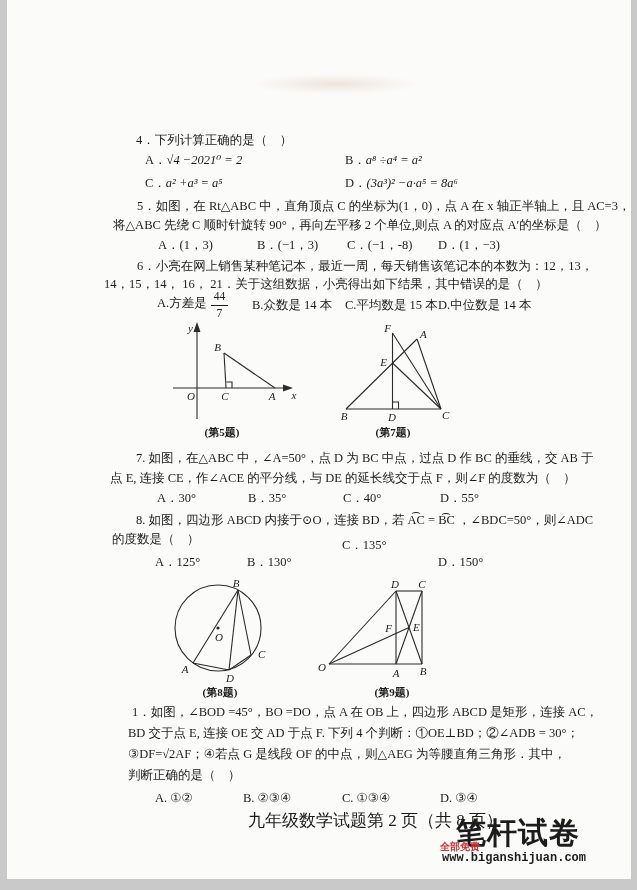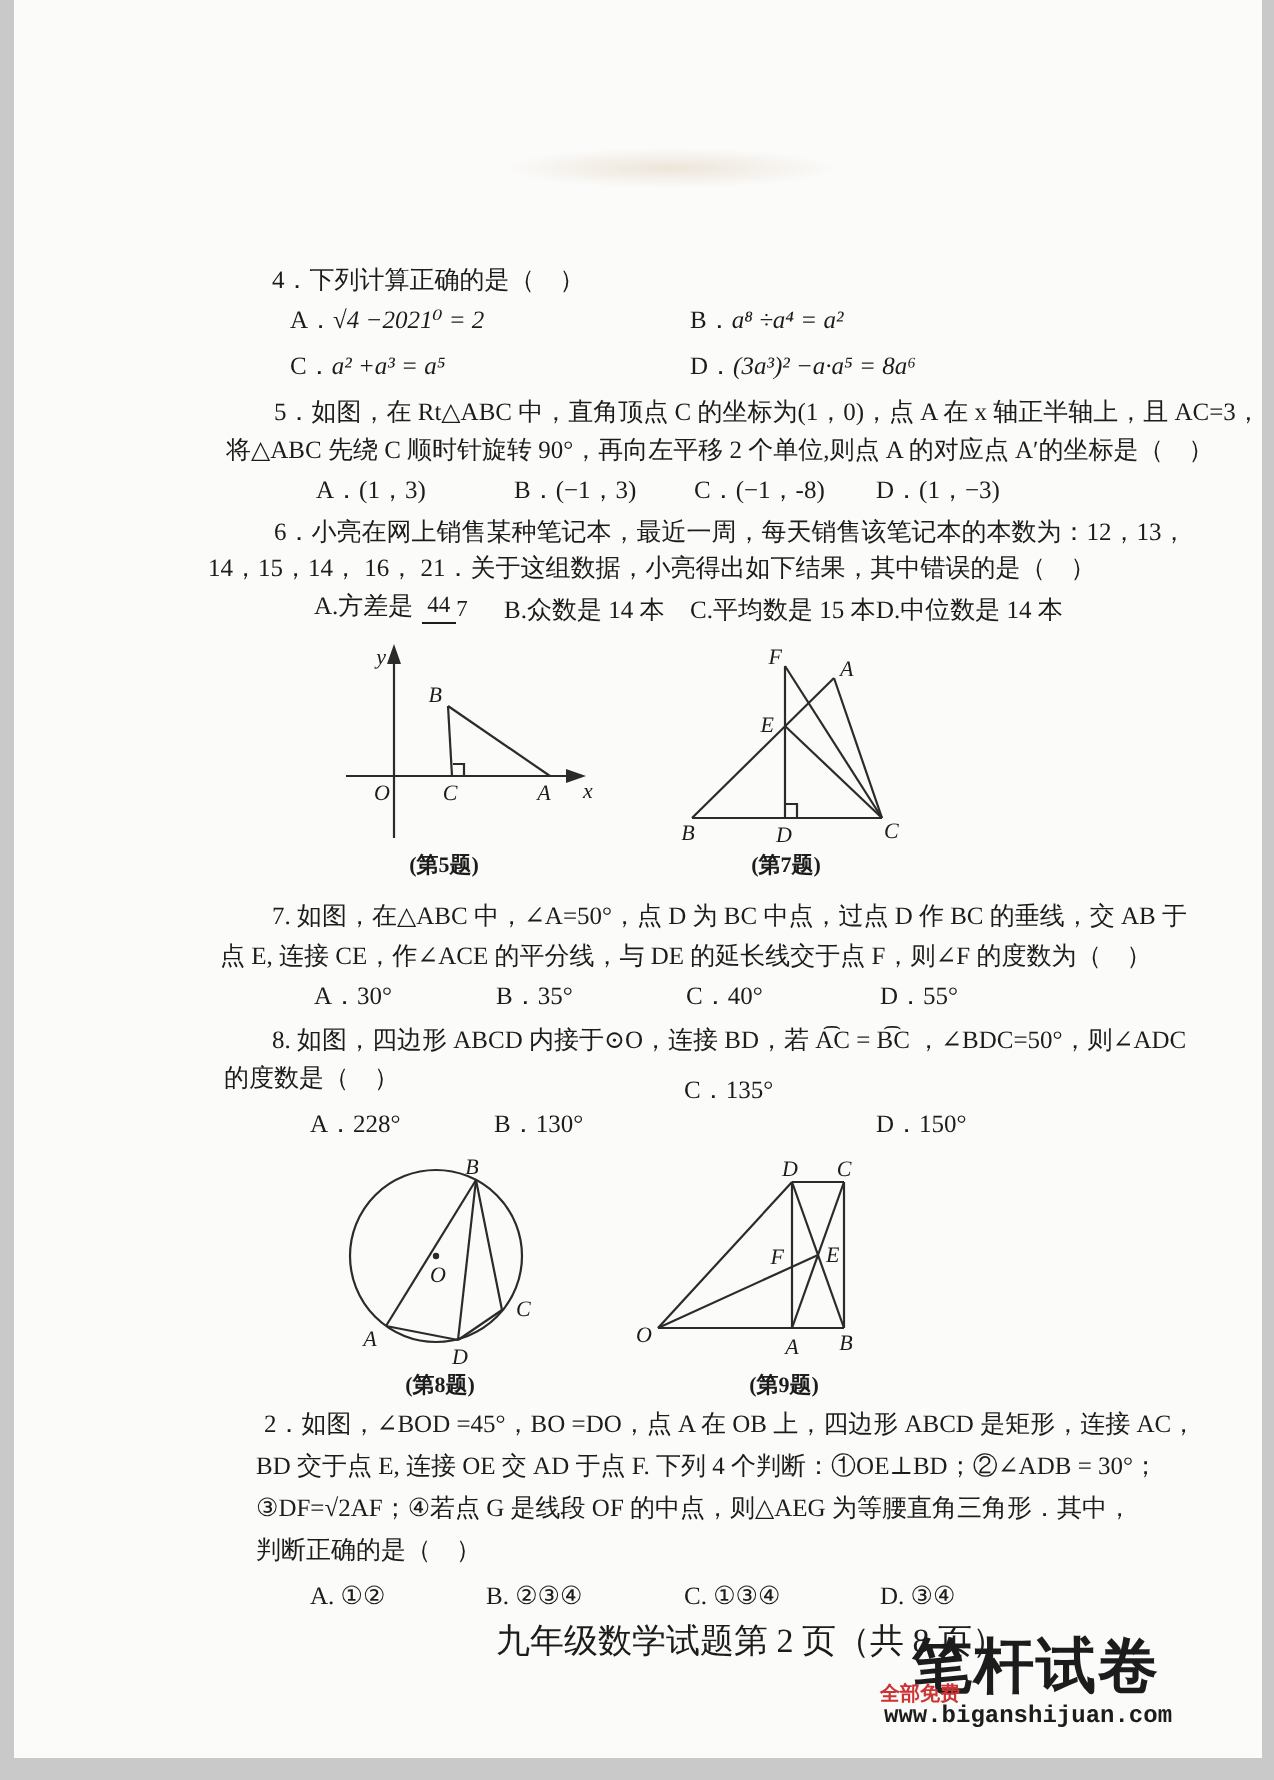"44" .frac { flex-direction: row -> column }
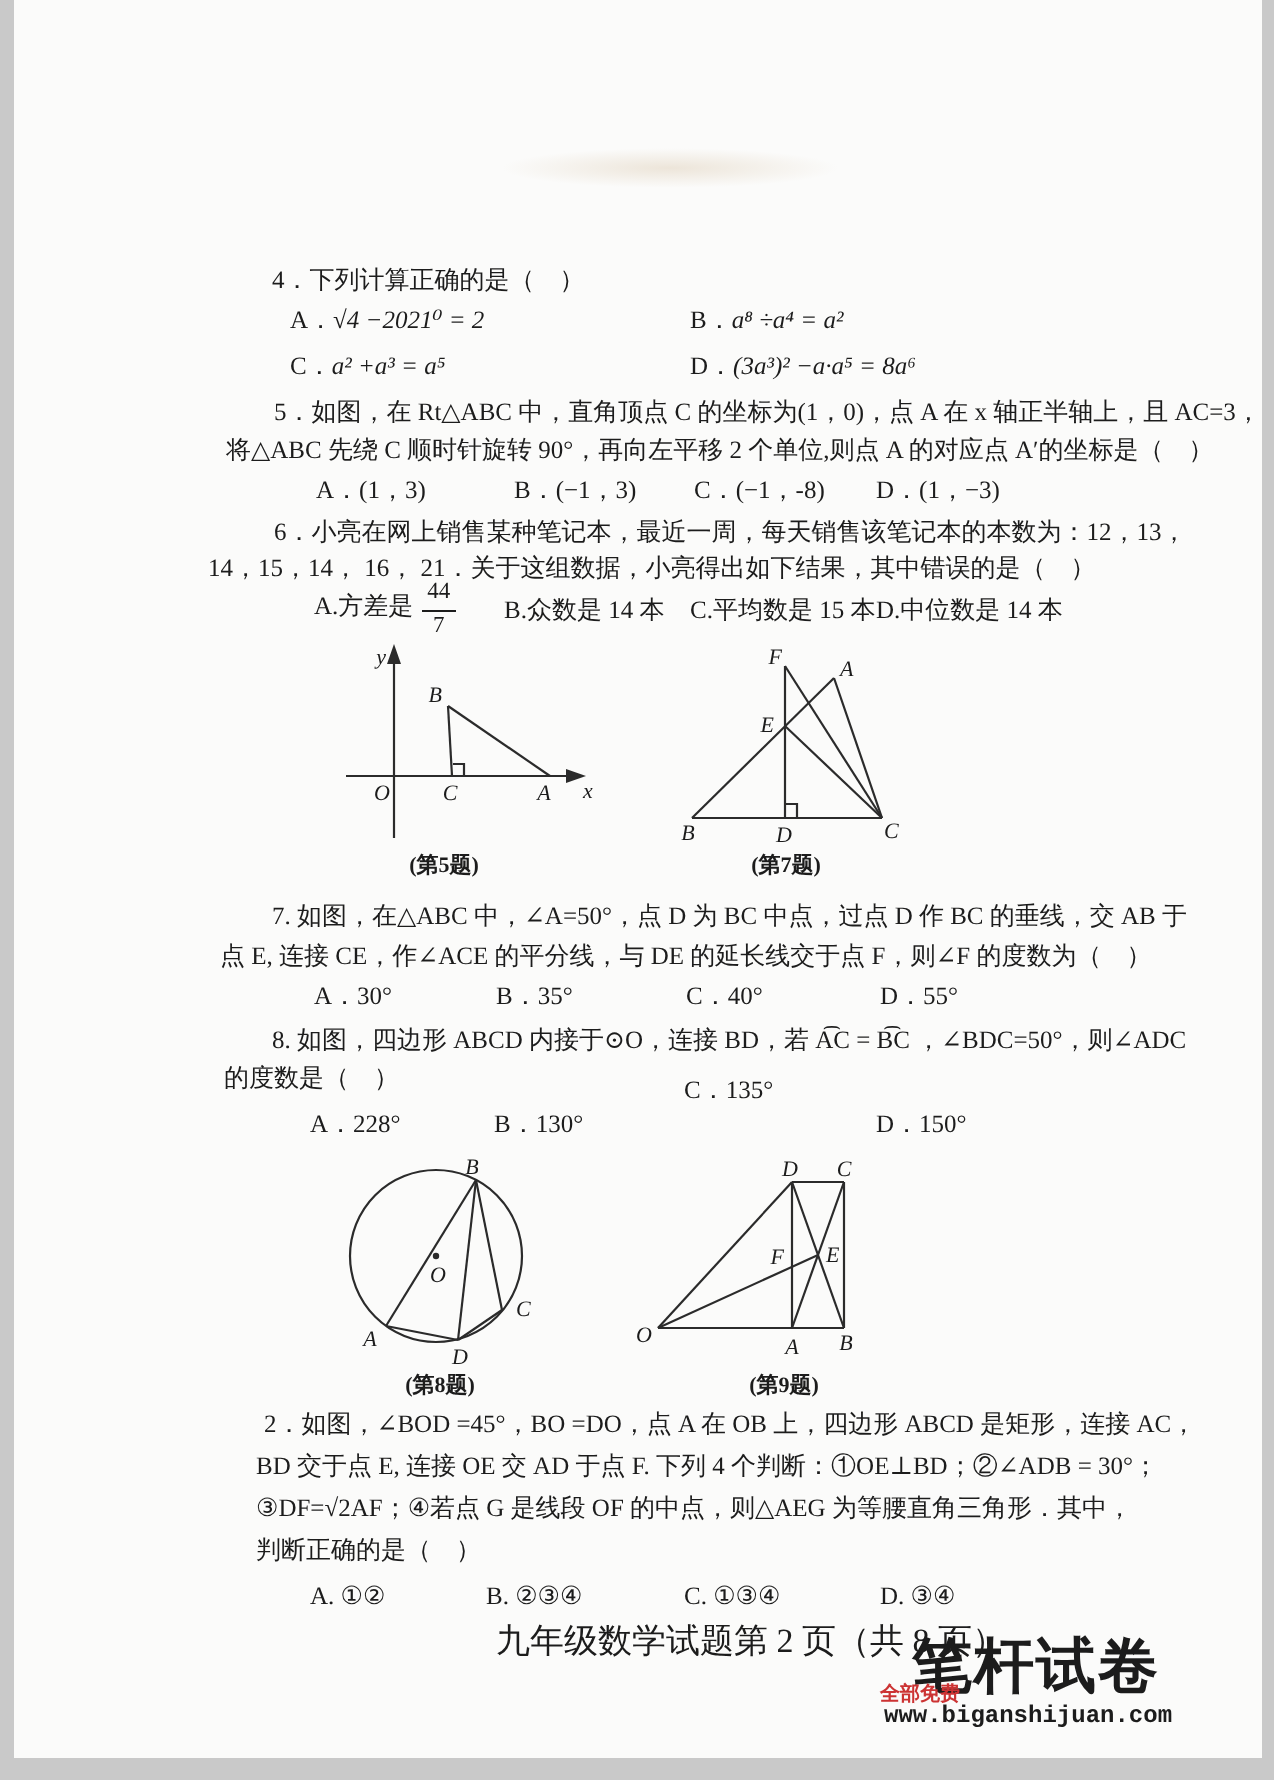"A．228°" div.line { text: 228 -> 125 }
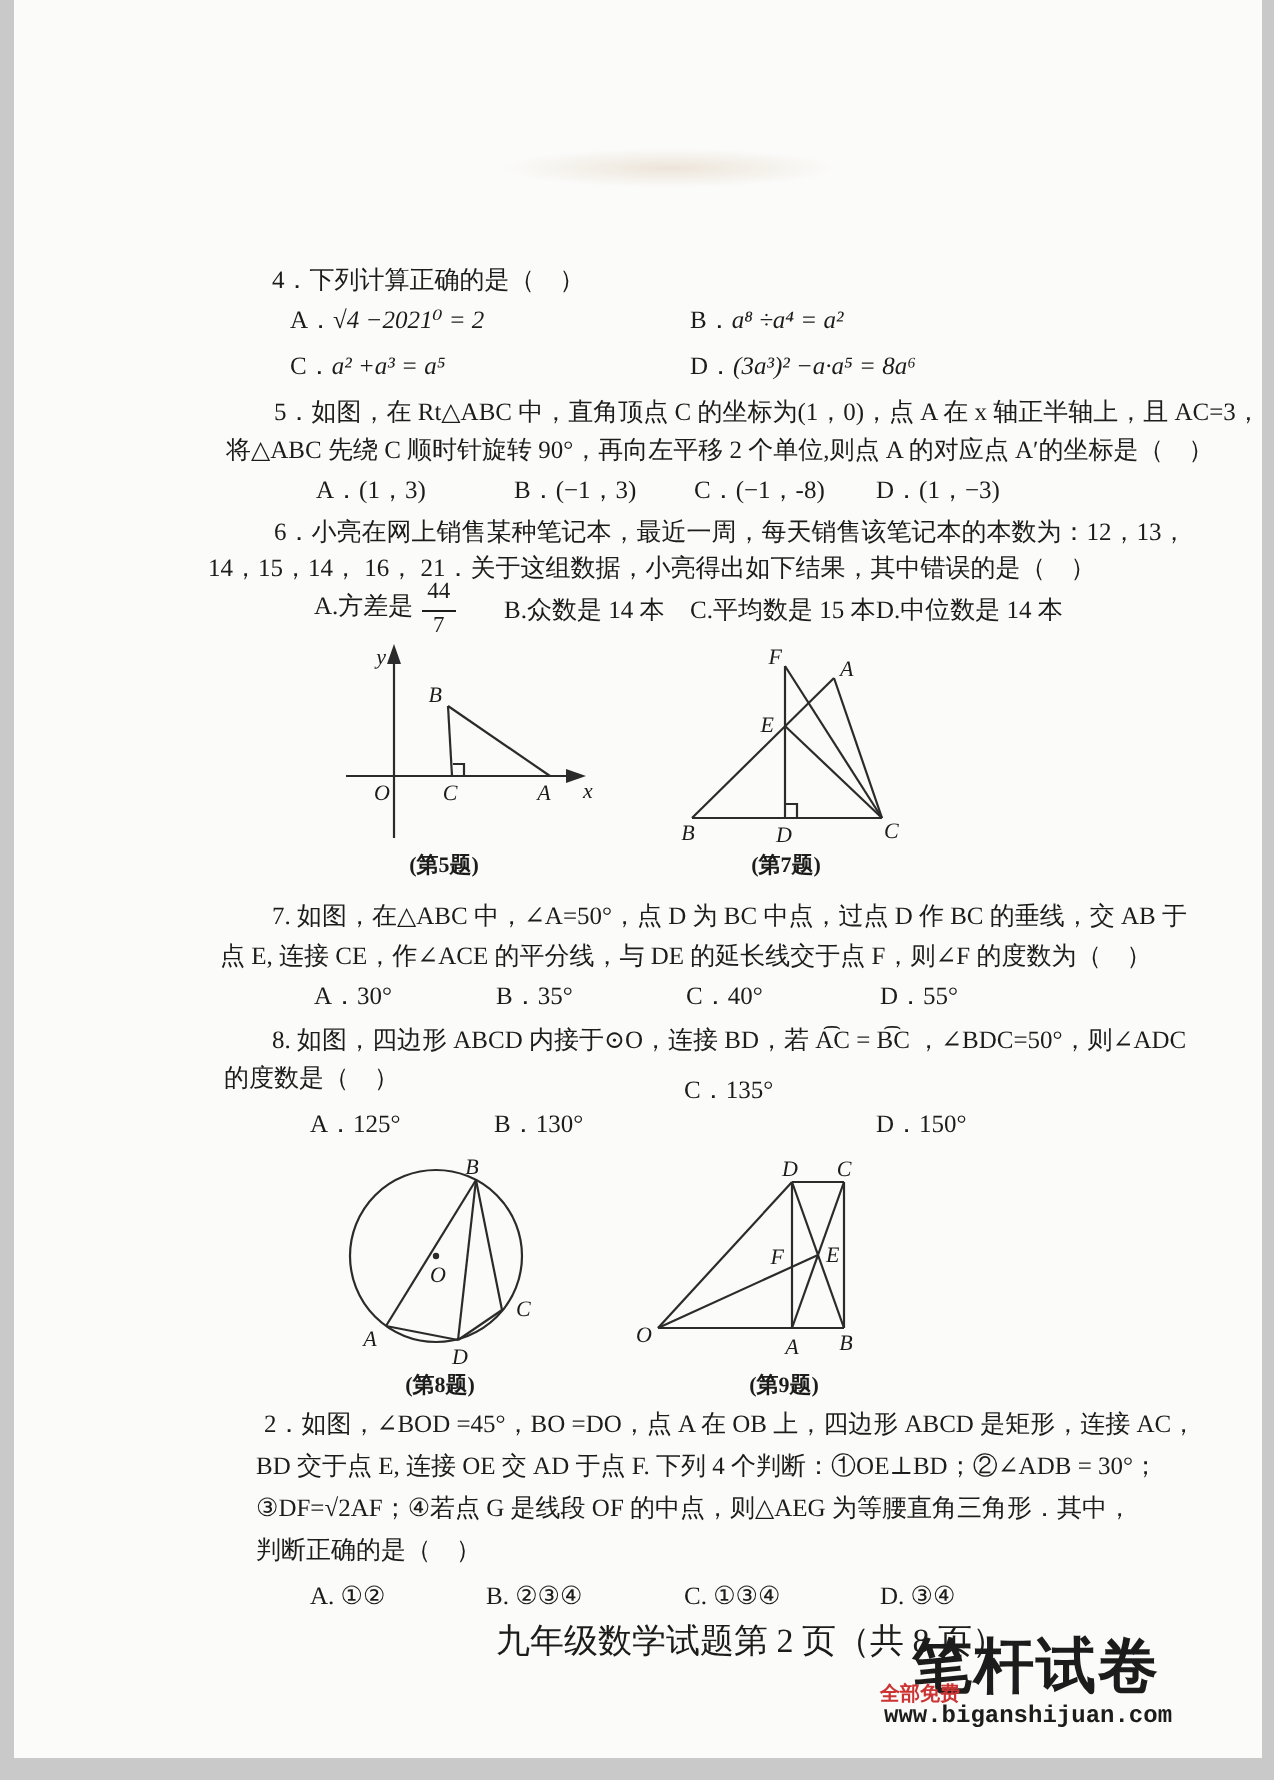"2．如图，∠BOD =45°，BO =DO，点 A 在" div.line { text: 2 -> 1 }
